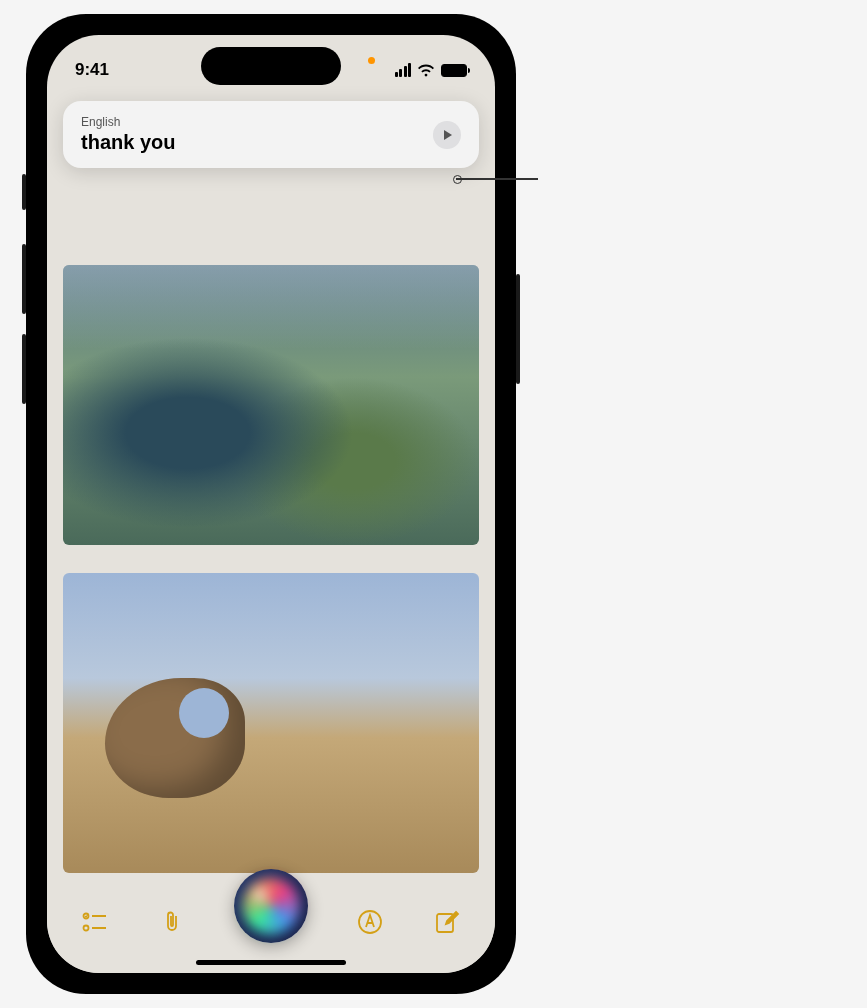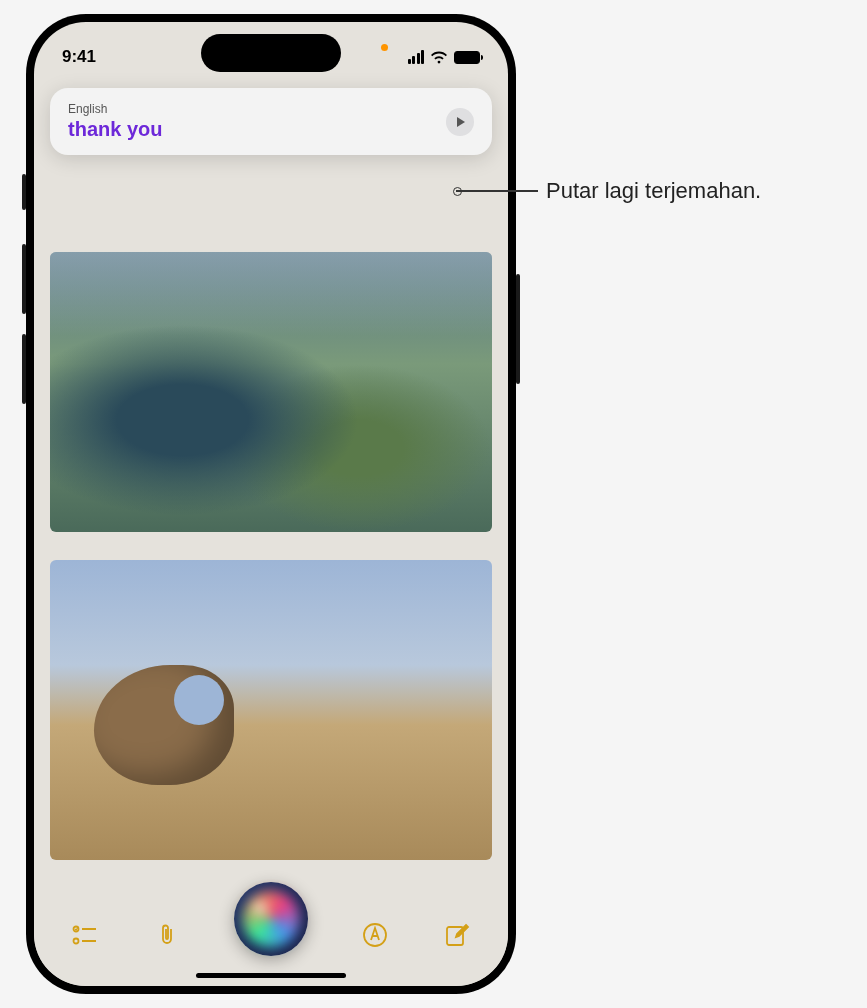"9:41" .phone-frame { padding: 8px -> 21px }
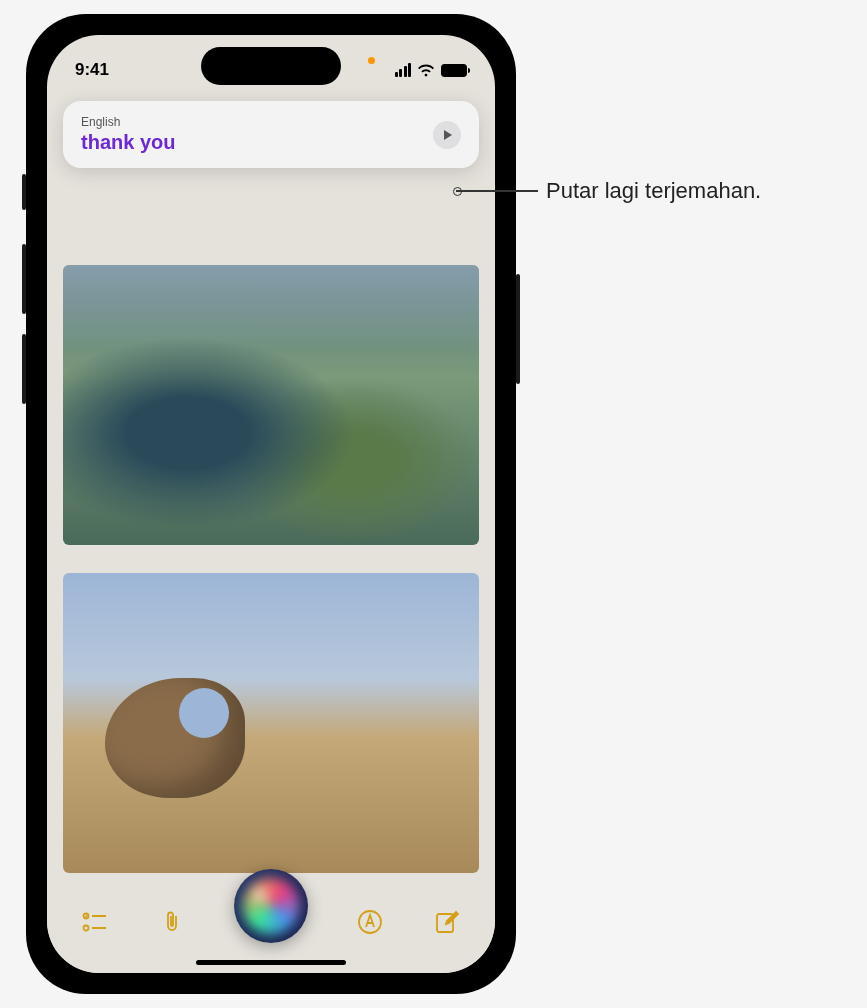"thank you" .trans-text-src { color: #6d28d9 -> #000000 }
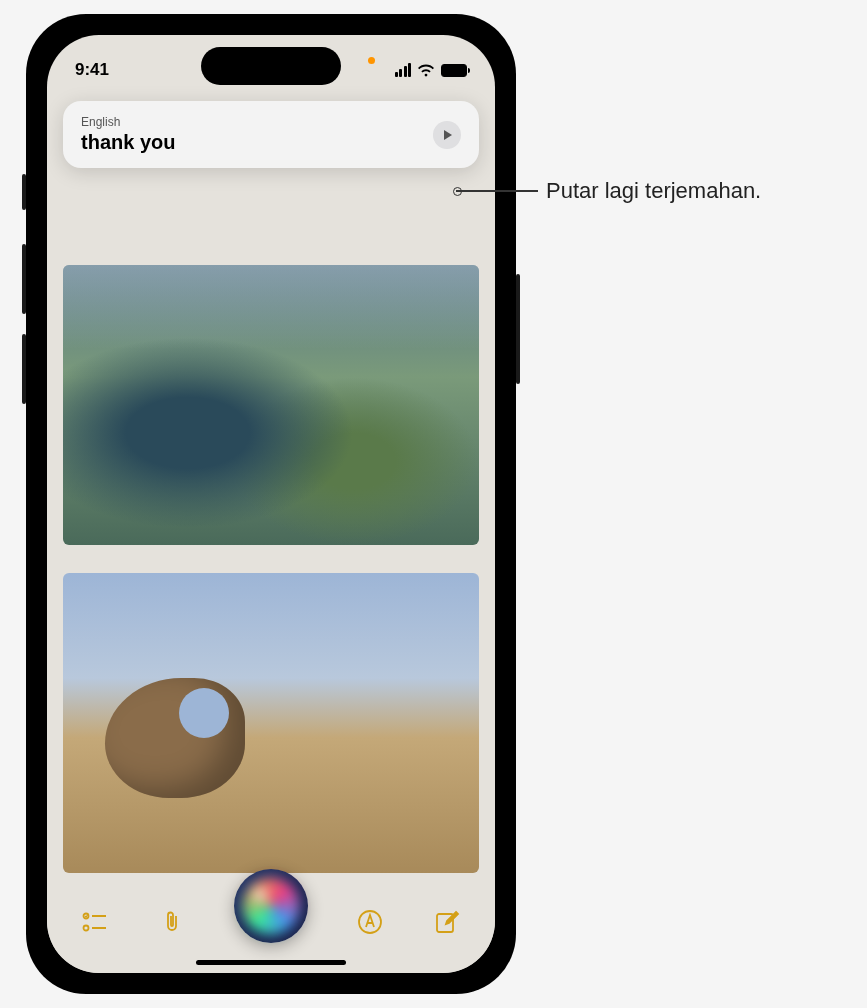"Putar lagi terjemahan." div.callout-text { html: <div>Putar lagi terjemahan.</div> -> none }
